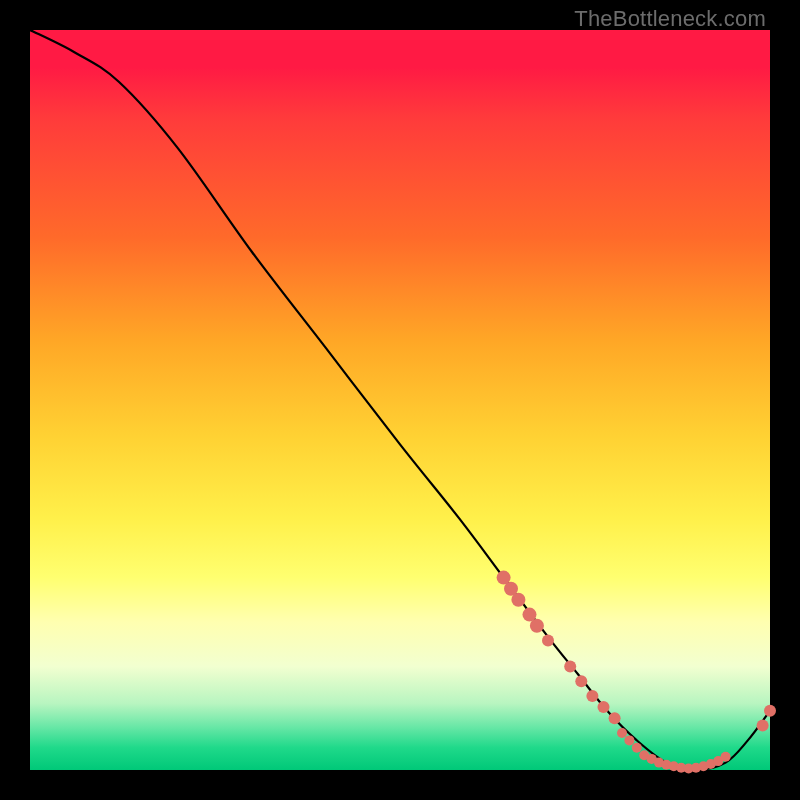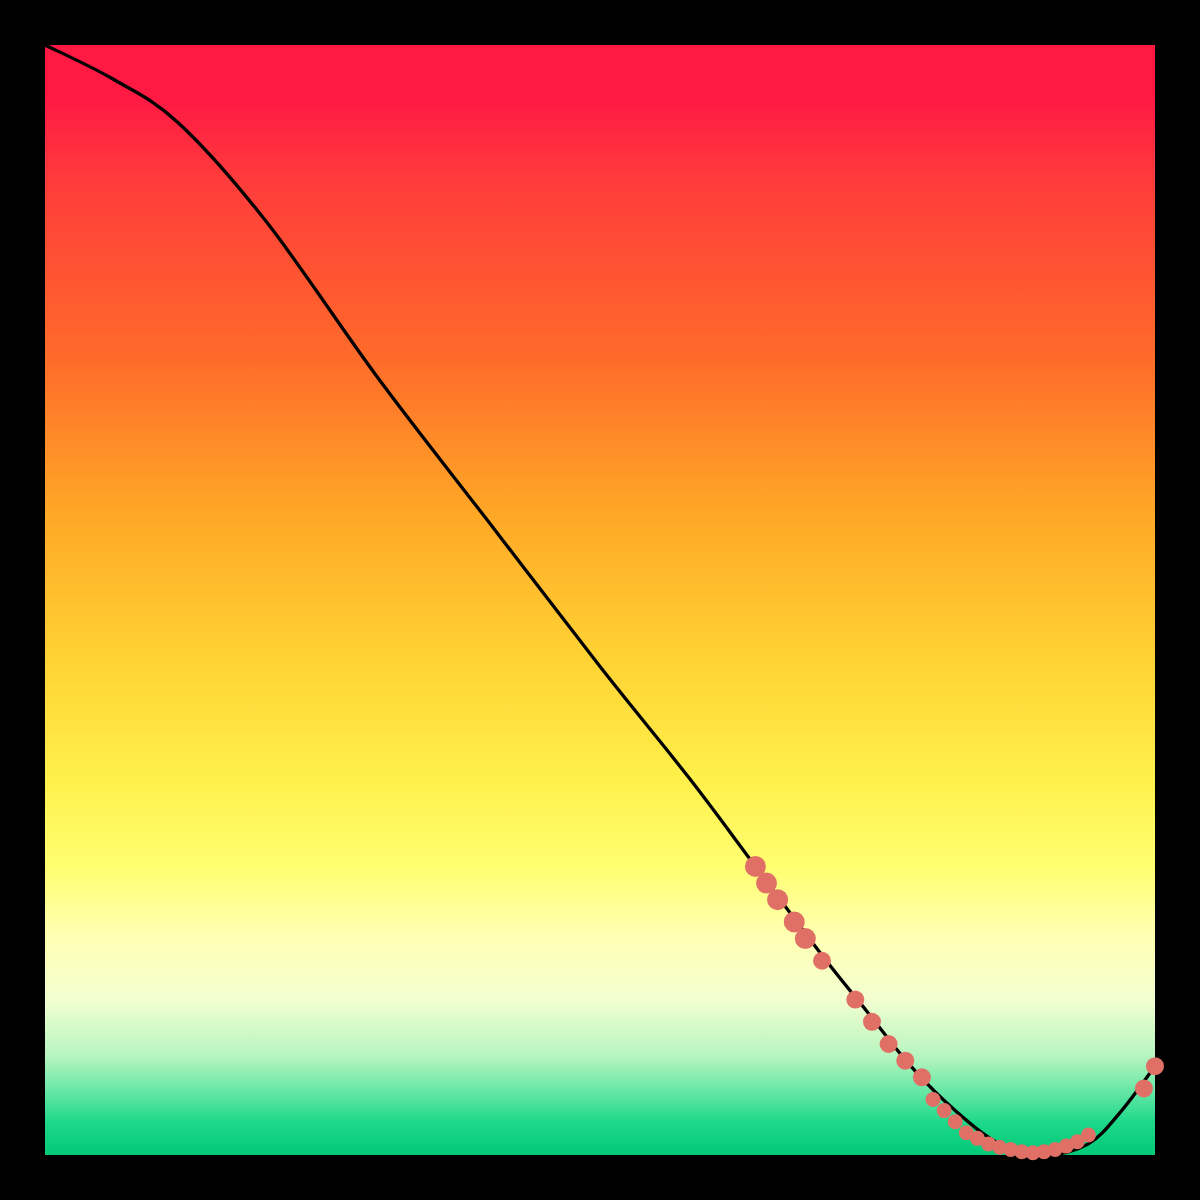"TheBottleneck.com" div.watermark { html: none -> <div>TheBottleneck.com</div> }
